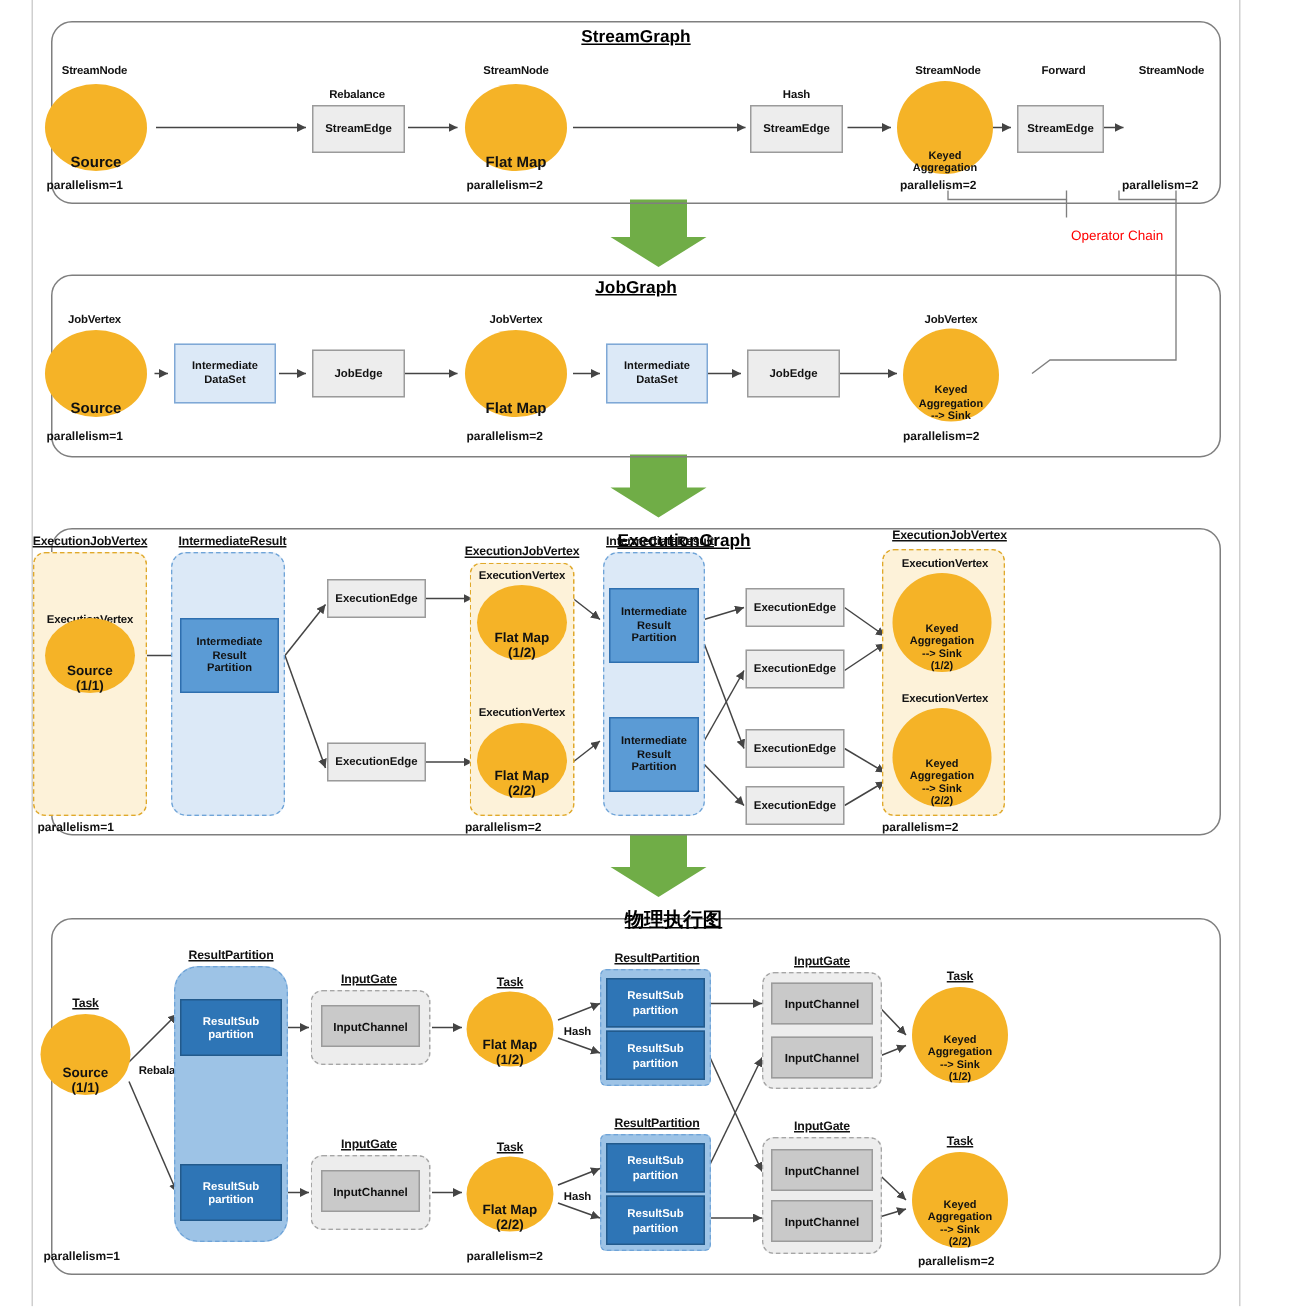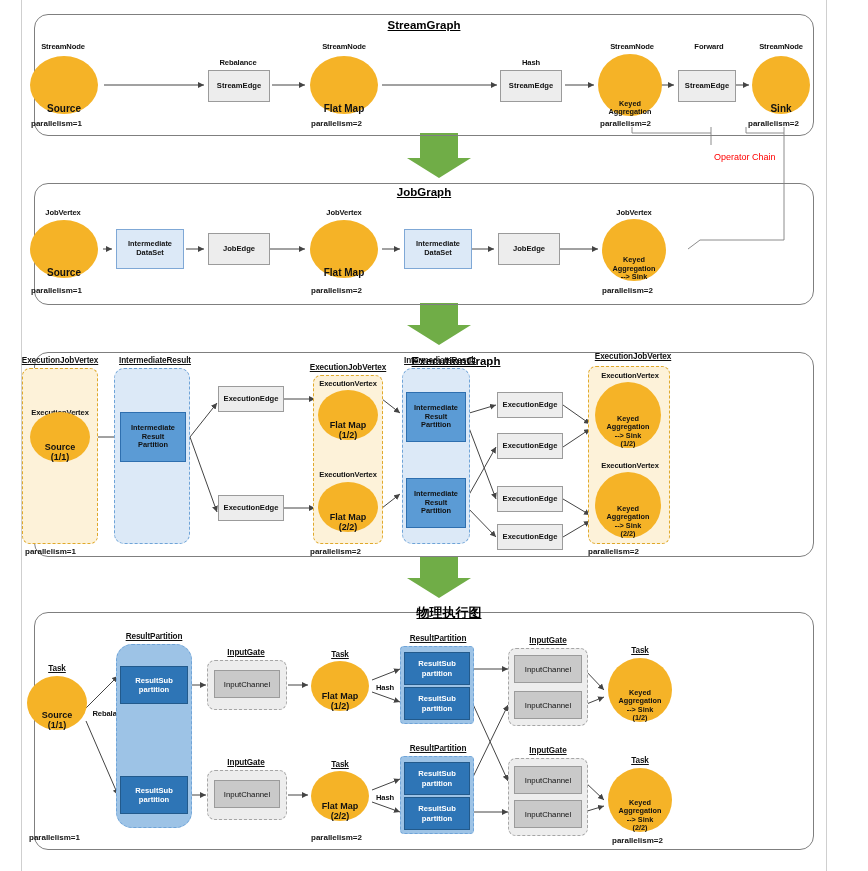"Sink" div.node { html: <div> <span>Sink</span> </div> -> none }
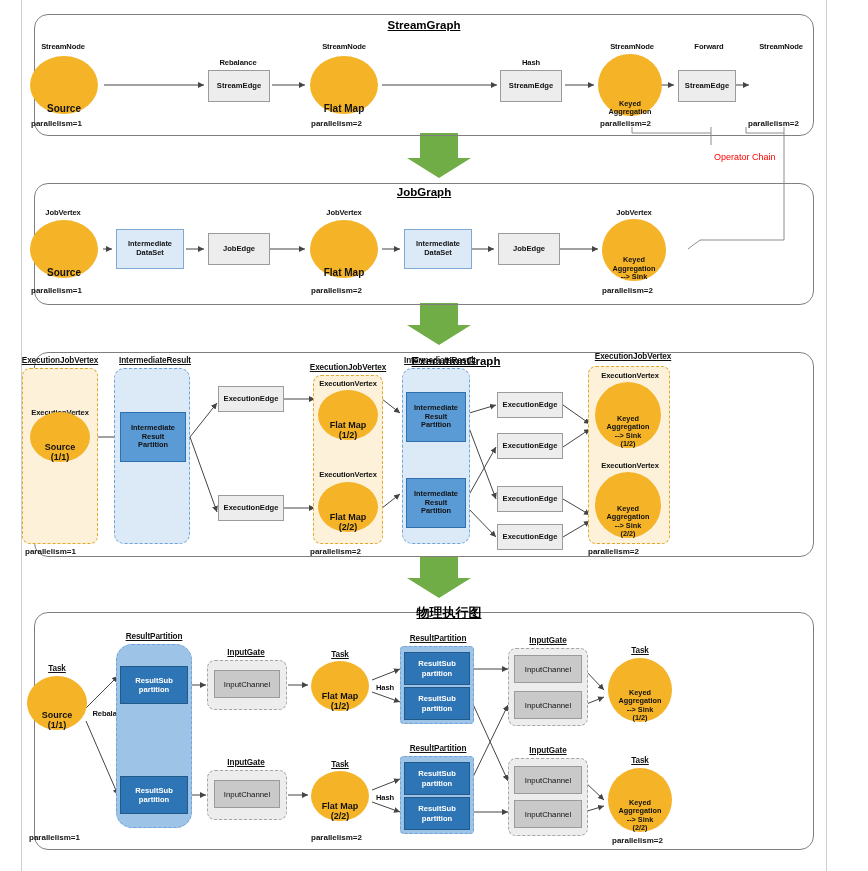"InputChannel" .dgbox { font-weight: normal -> bold }
